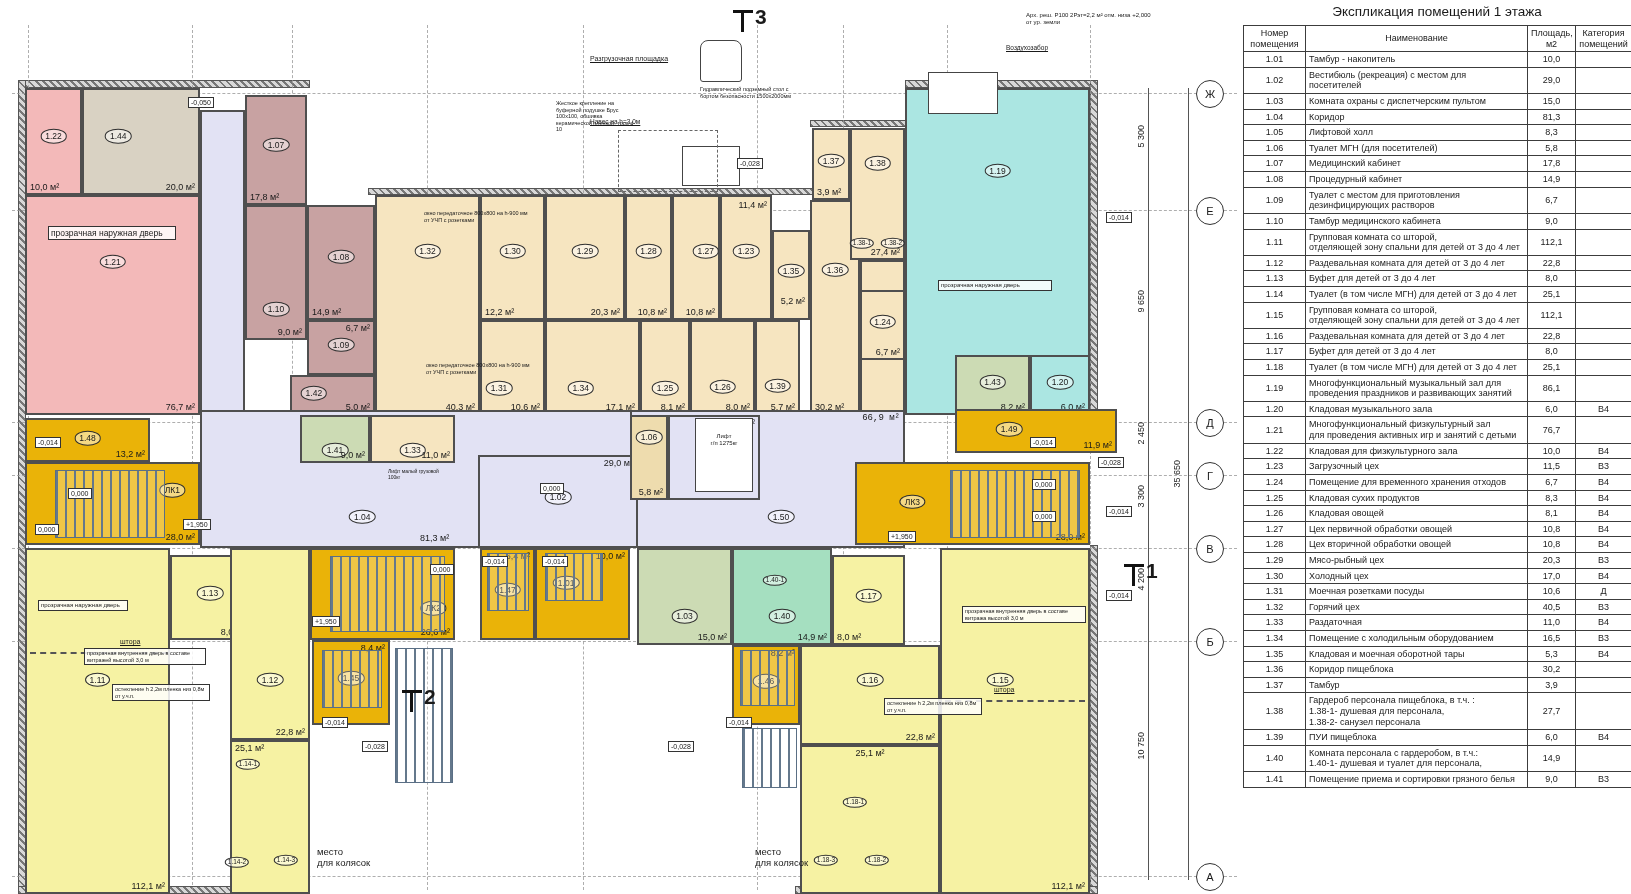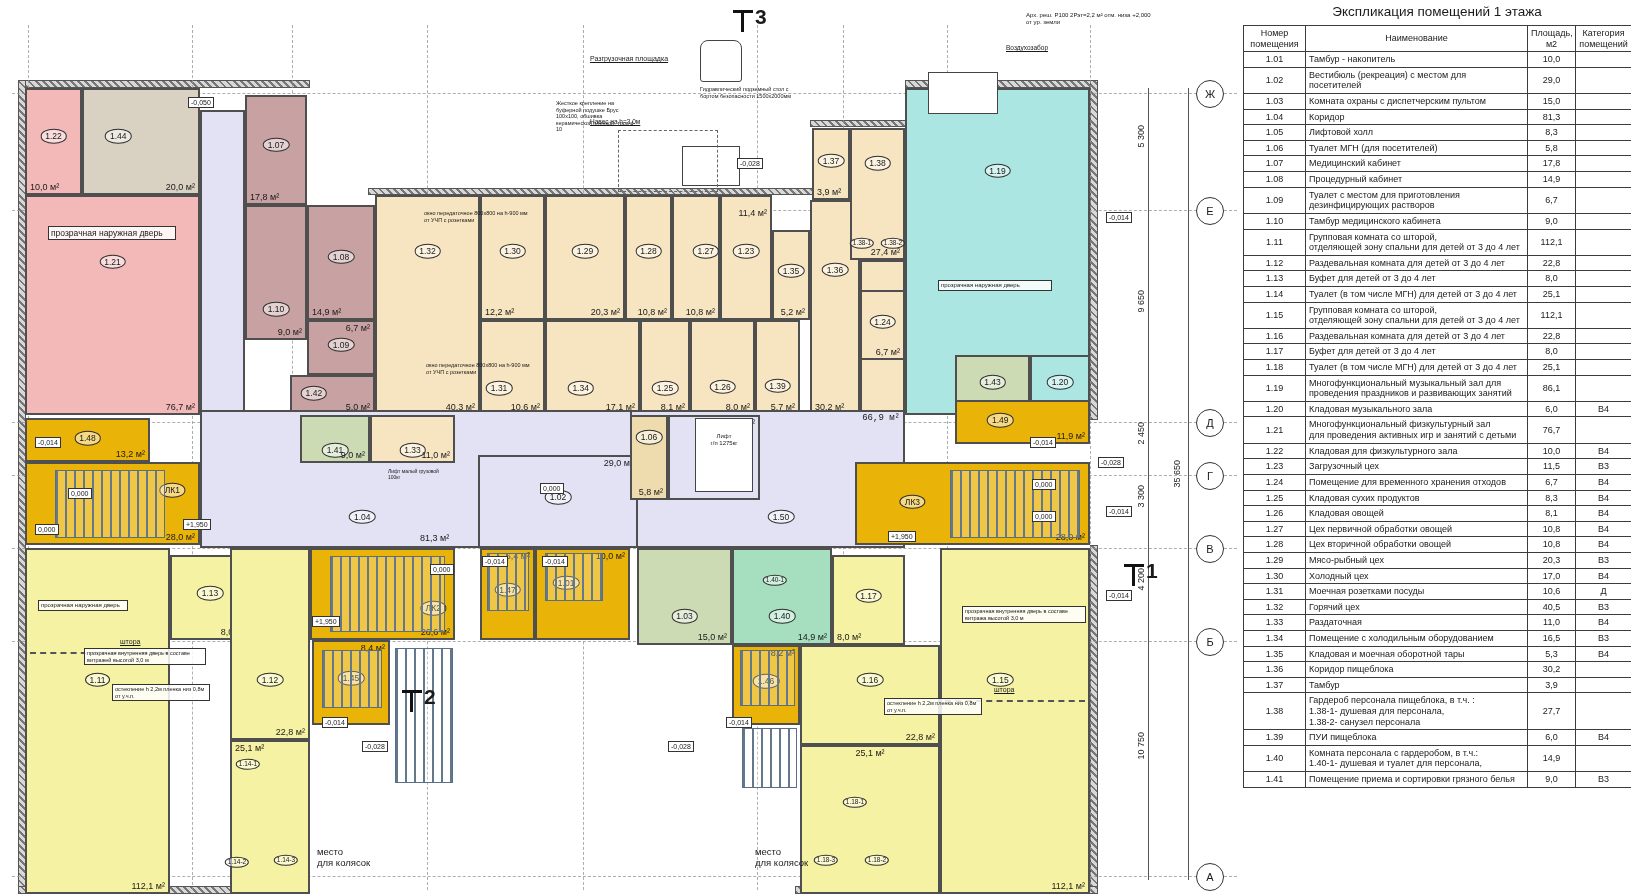"11,4 м²" div.area { top: 12px -> 4px }
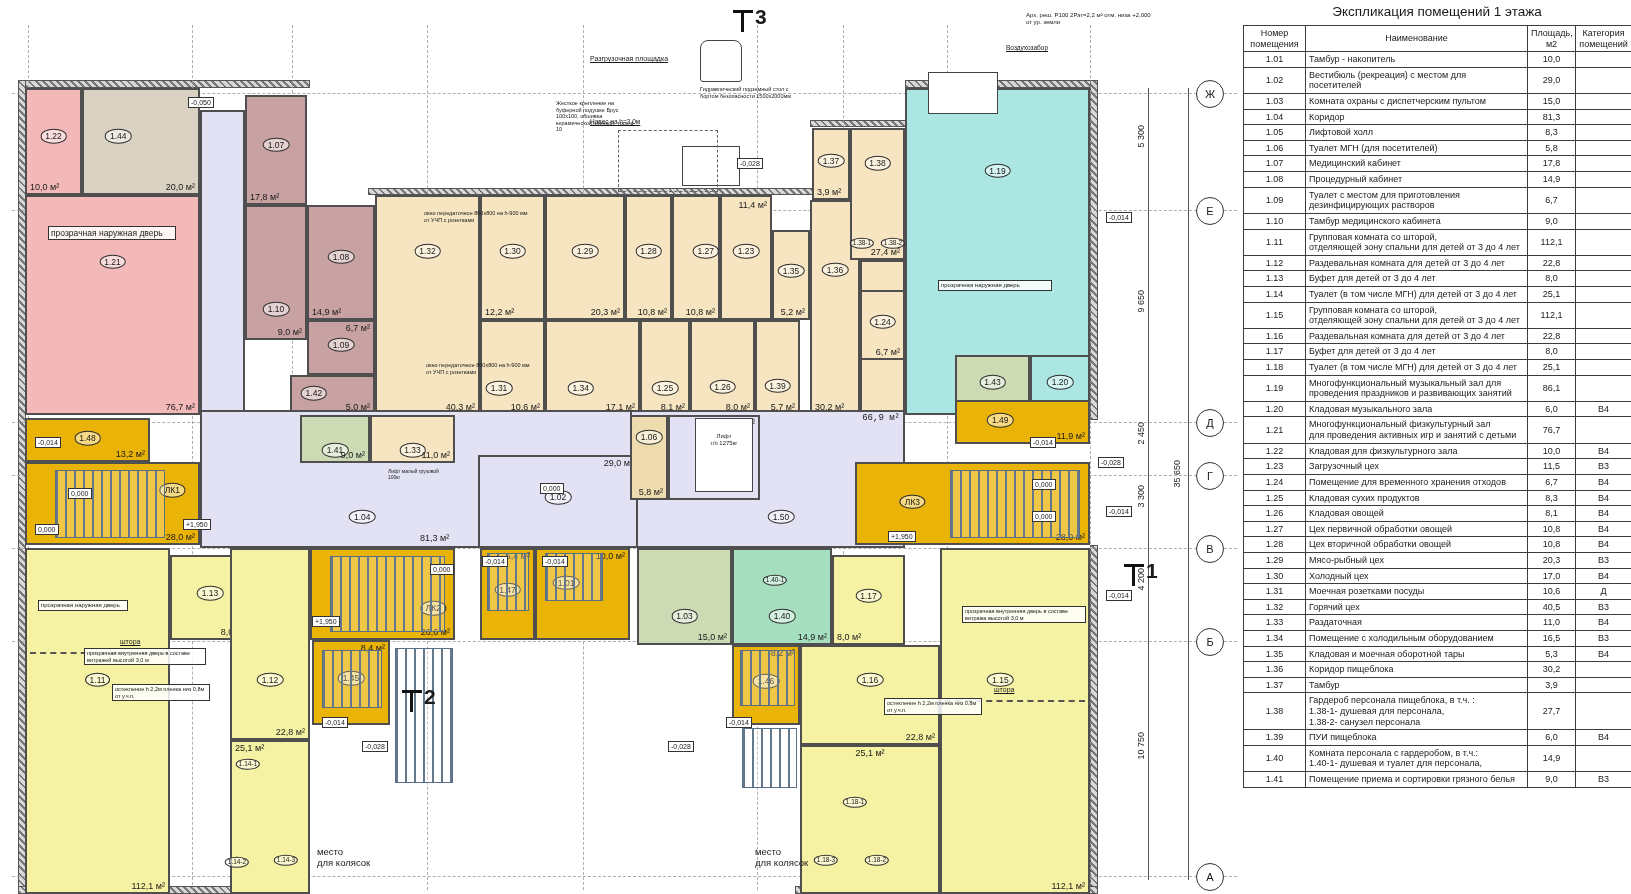"5,2 м²" div.area { bottom: 1px -> 12px }
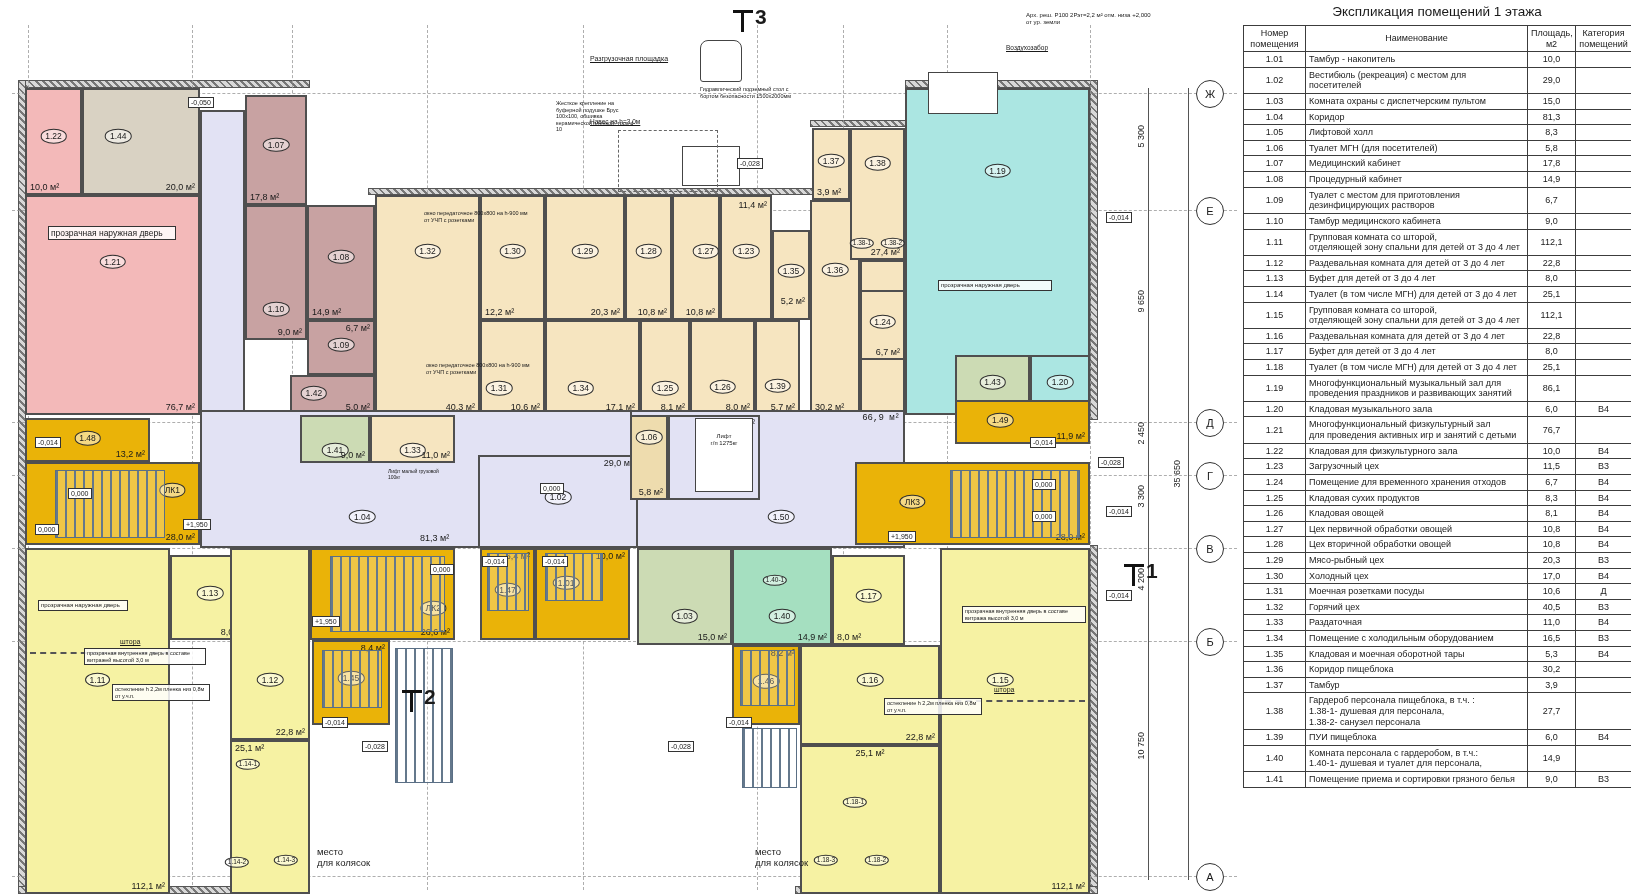"1.49" div.room { top: 400px -> 409px; width: 135px -> 162px }
